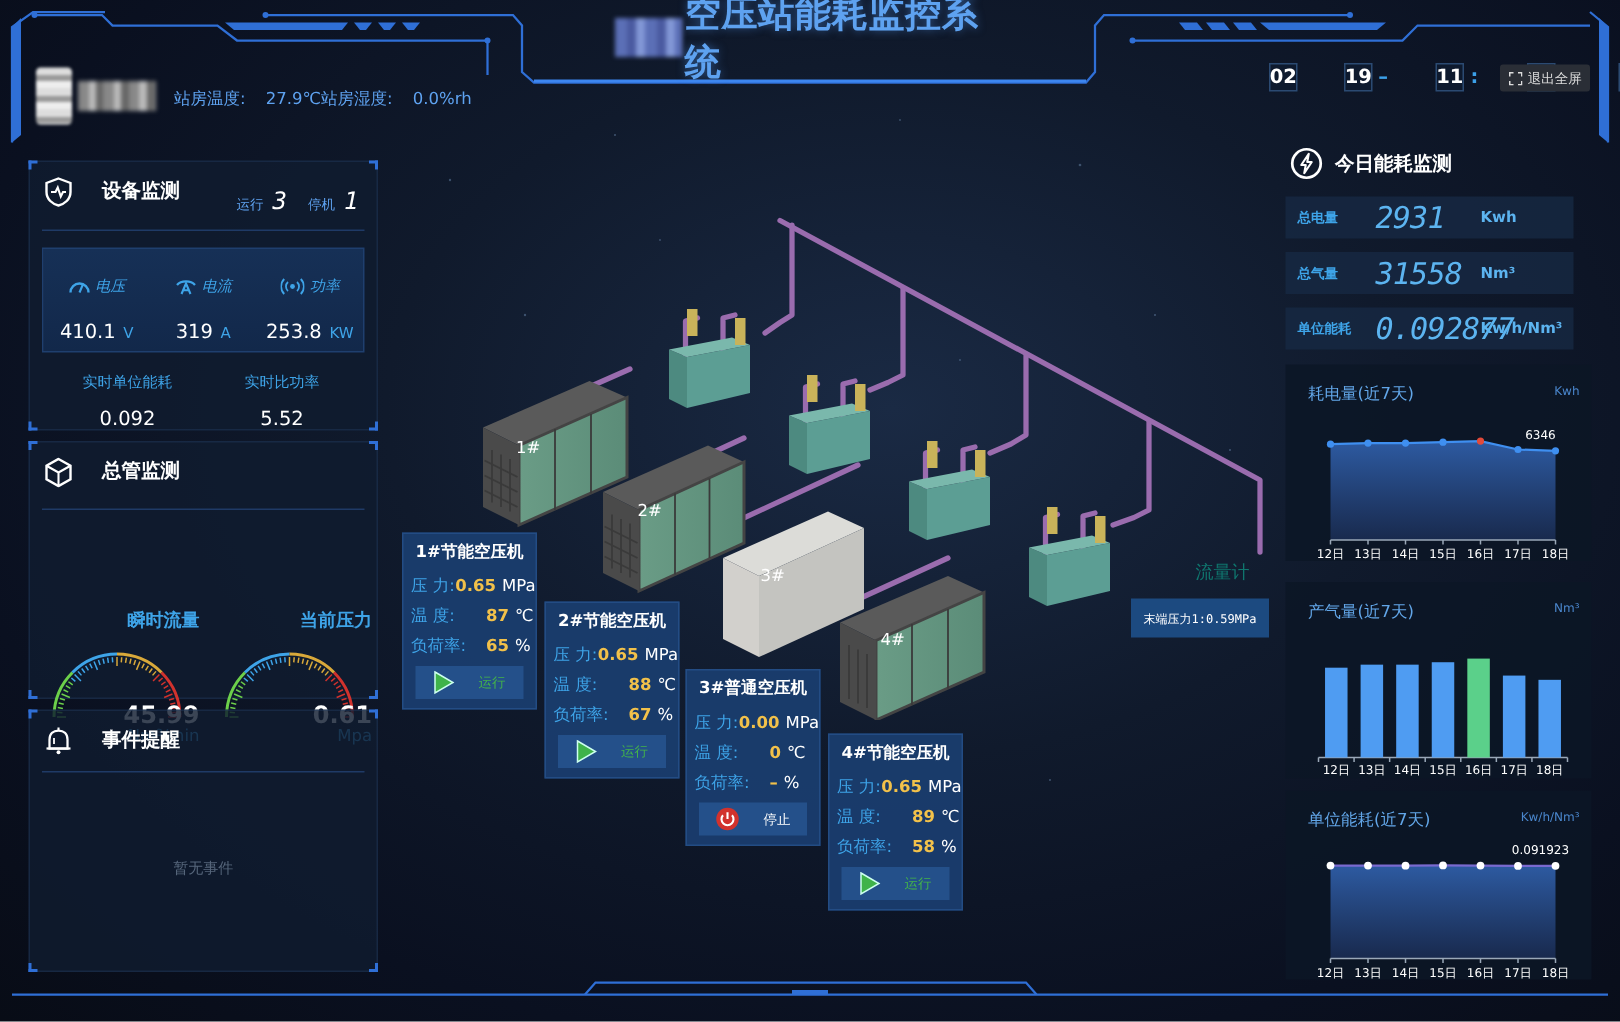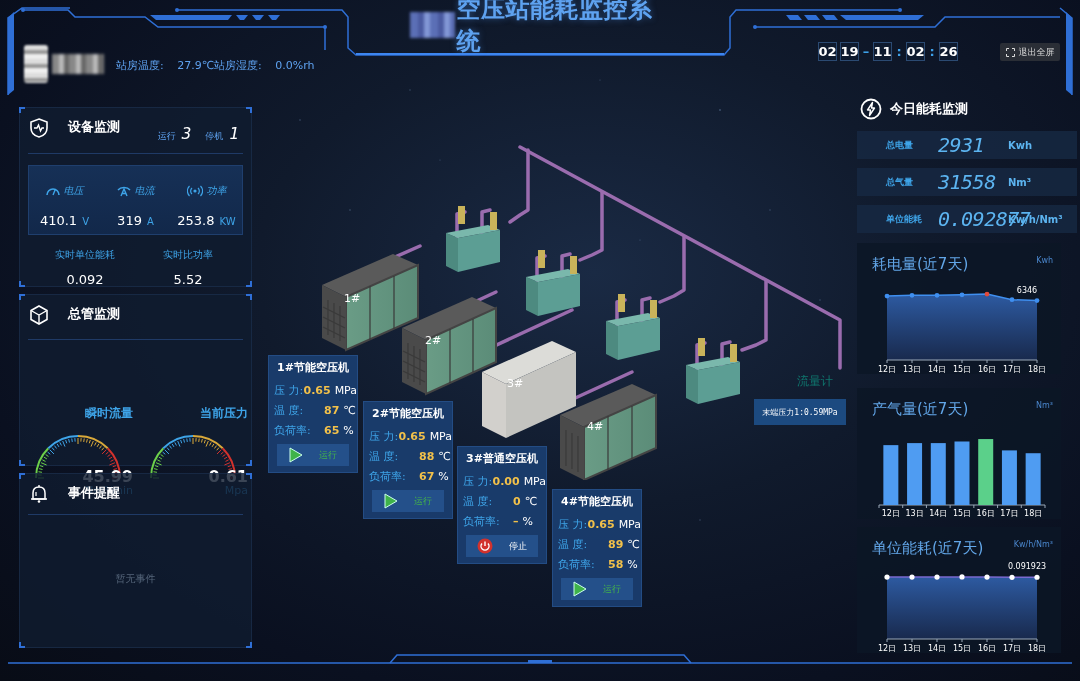"02" .clock .d { margin-left: none -> 28px }
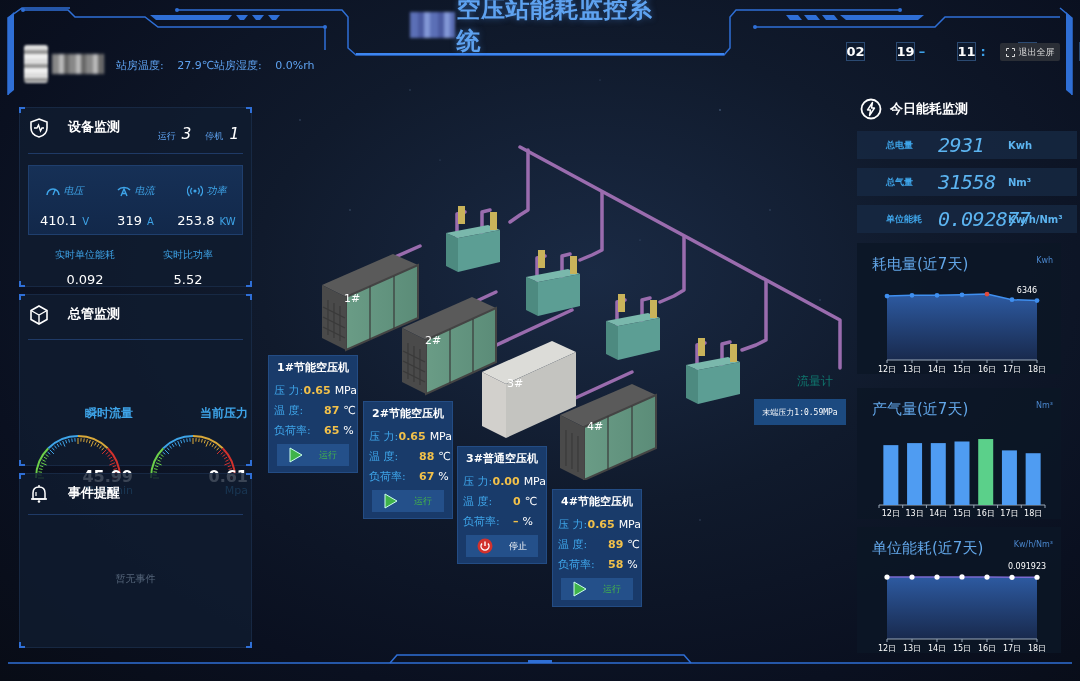"总电量" .stat-row { padding-left: 21px -> none; width: 220px -> 192px }
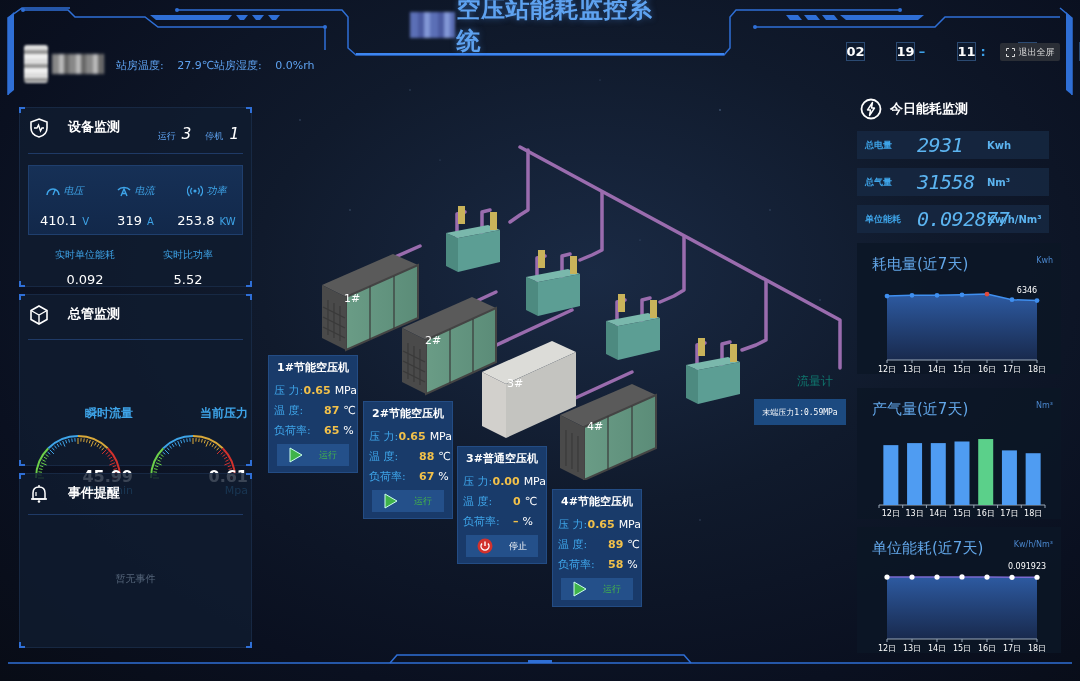"耗电量(近7天)" .chart-panel .ct { font-size: 15px -> 11px }
